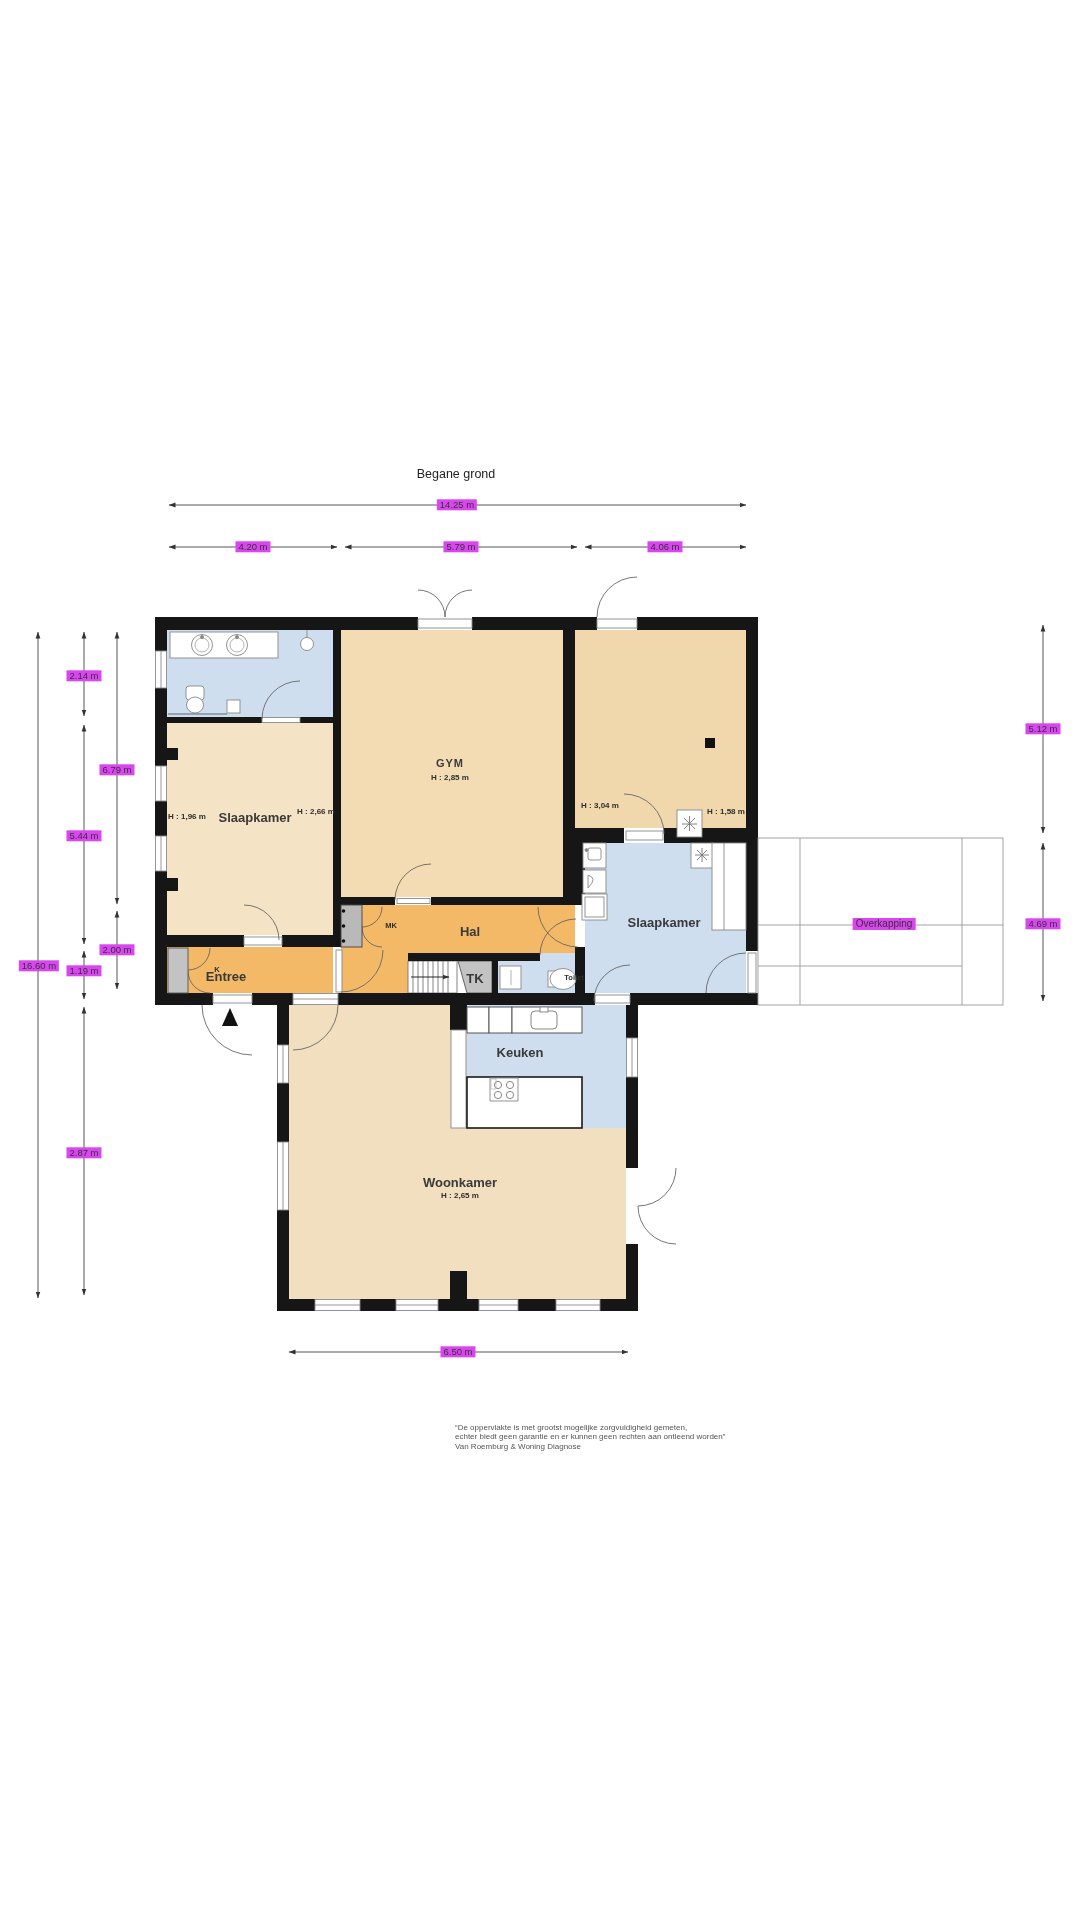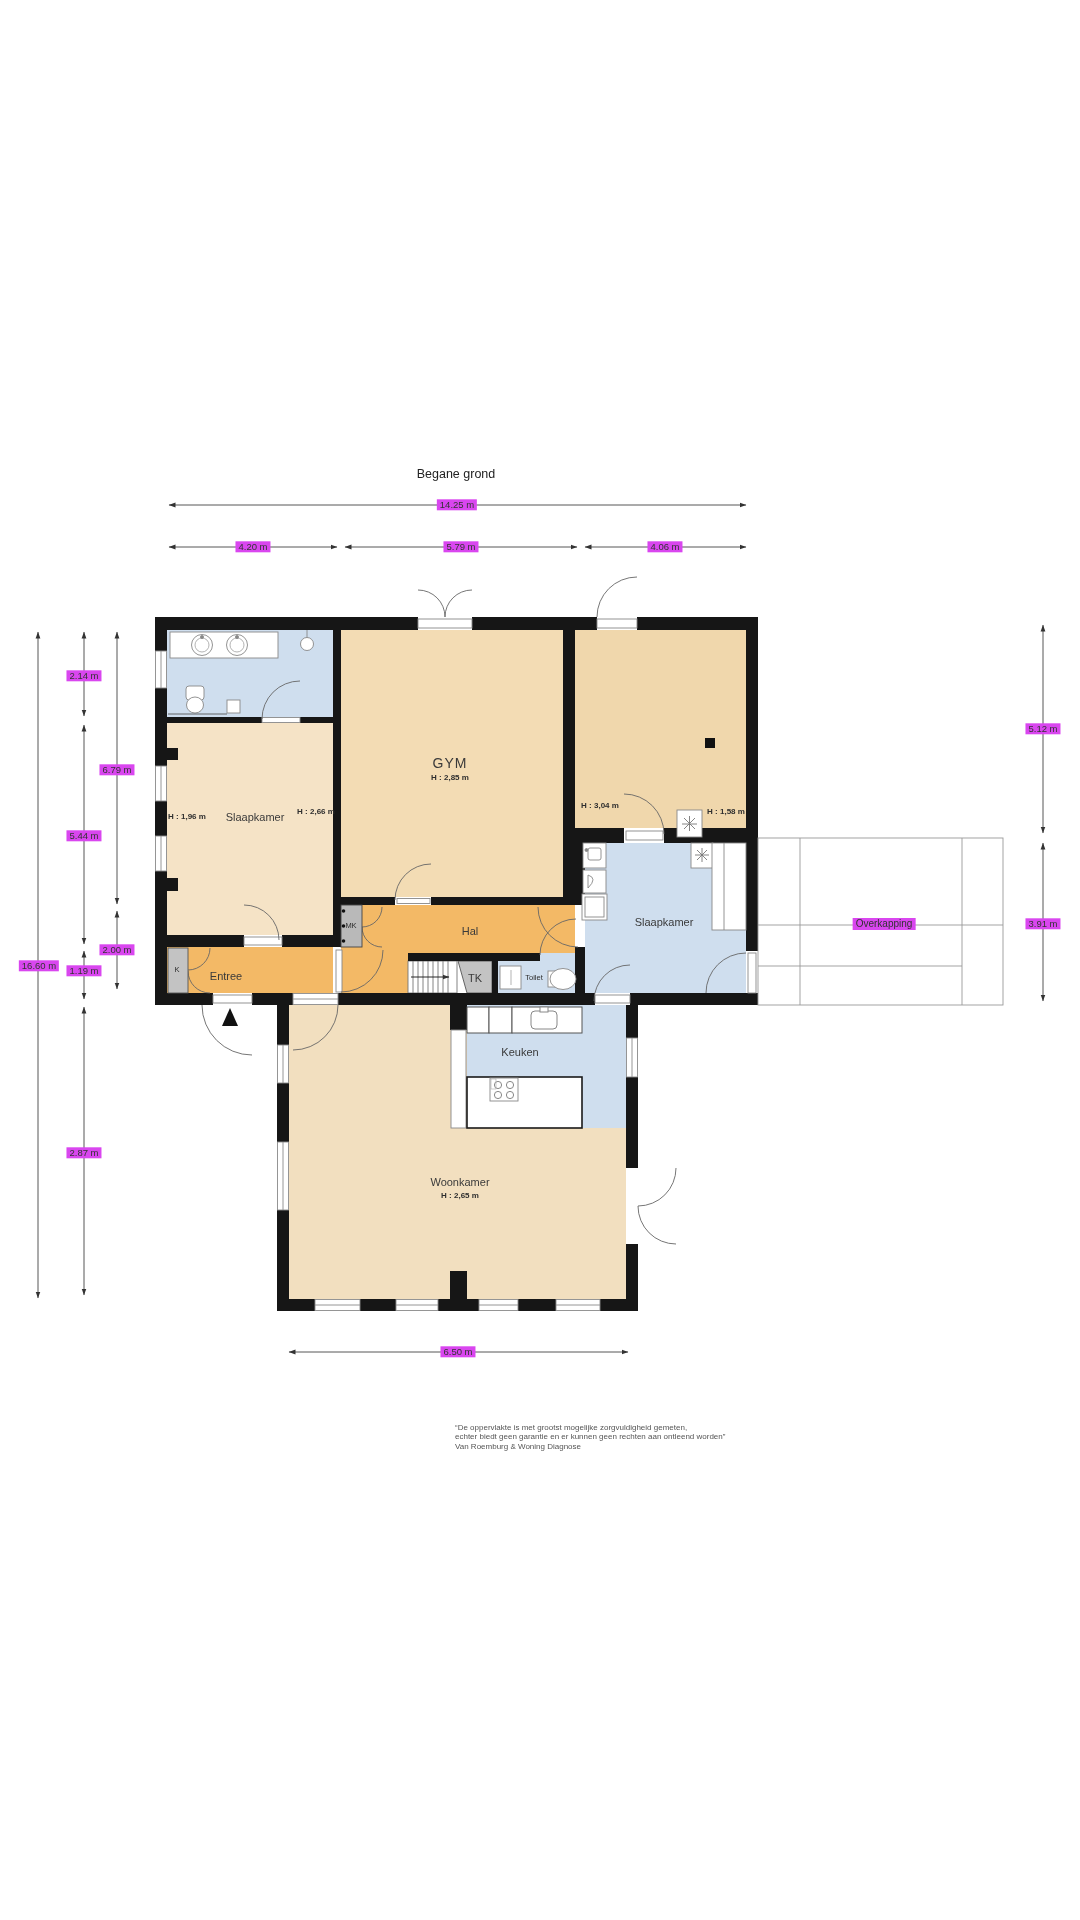"GYM" .lbl.gym { font-size: 14px -> 11px; font-weight: 400 -> 700 }
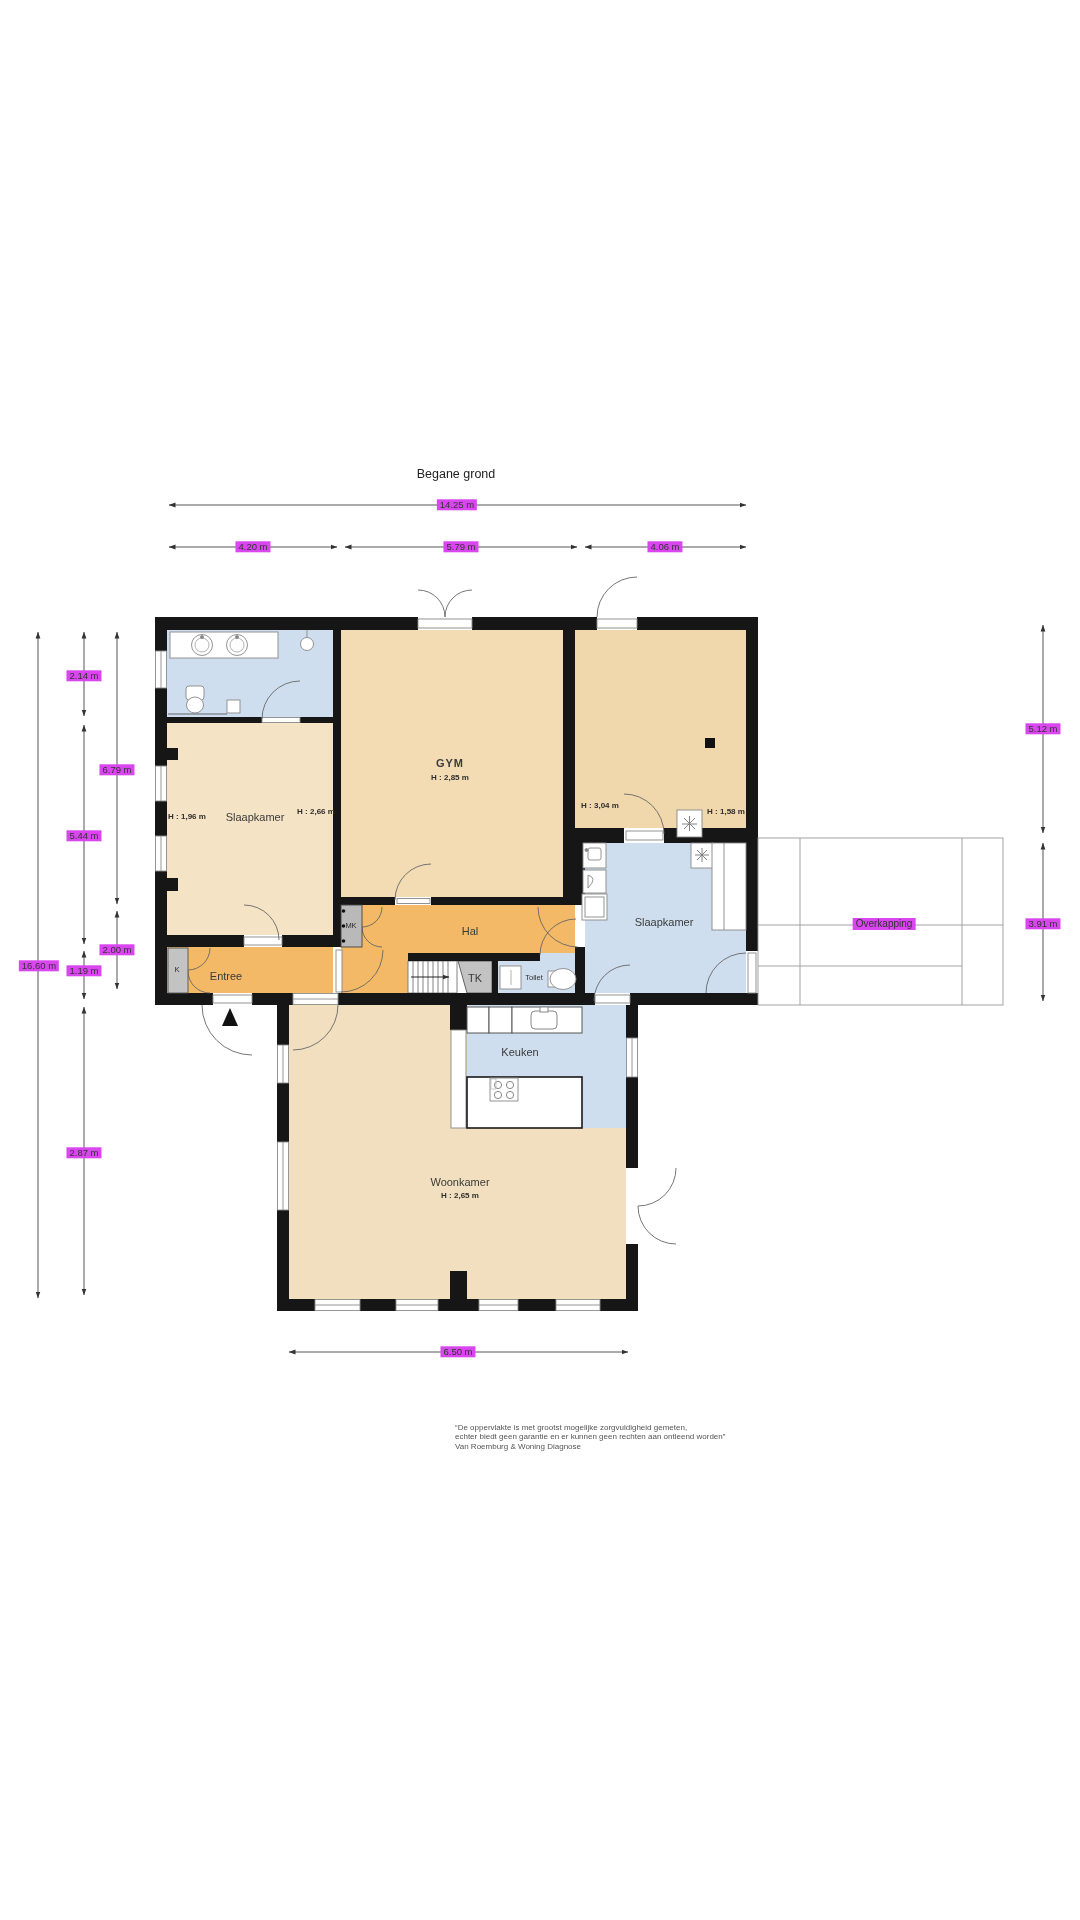"Slaapkamer" .lbl.roomname { font-size: 11px -> 13px; font-weight: none -> bold }
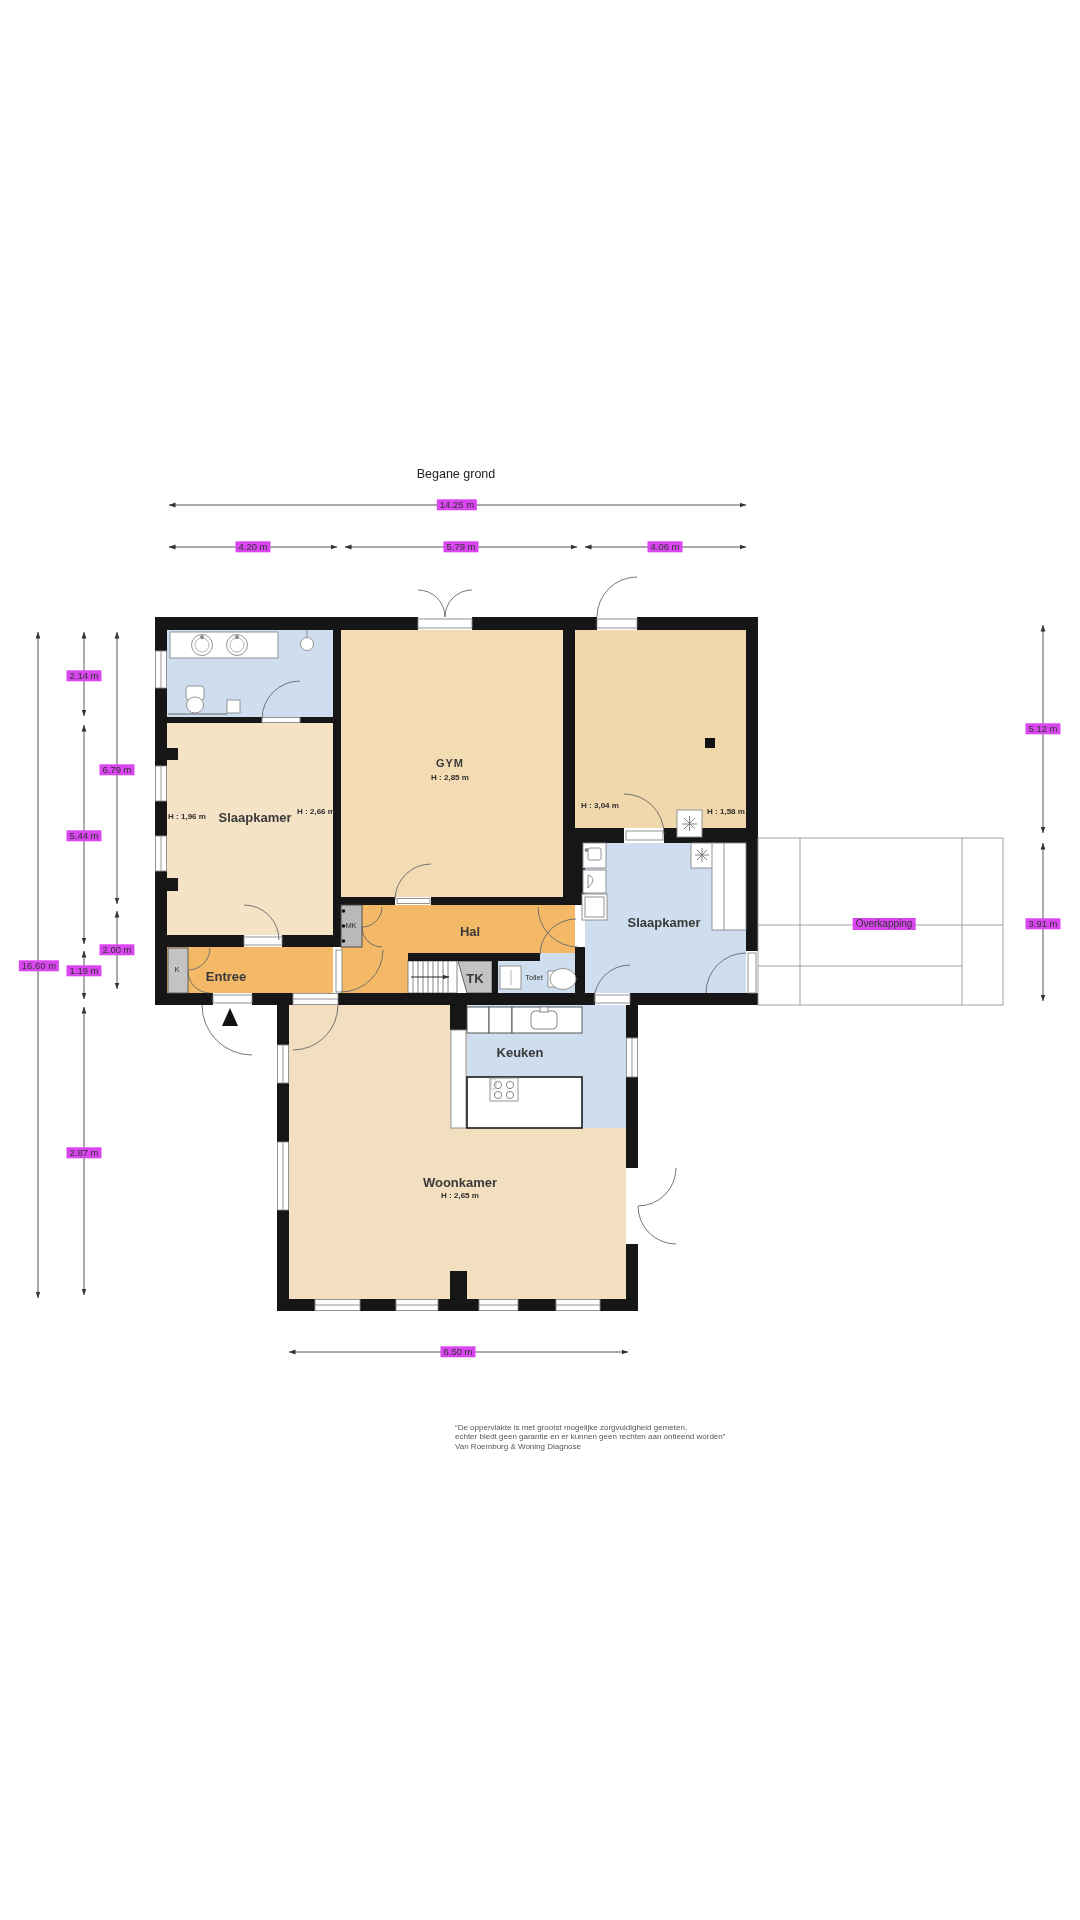"MK" .lbl.small { font-weight: 400 -> 700; margin-left: none -> 40px }
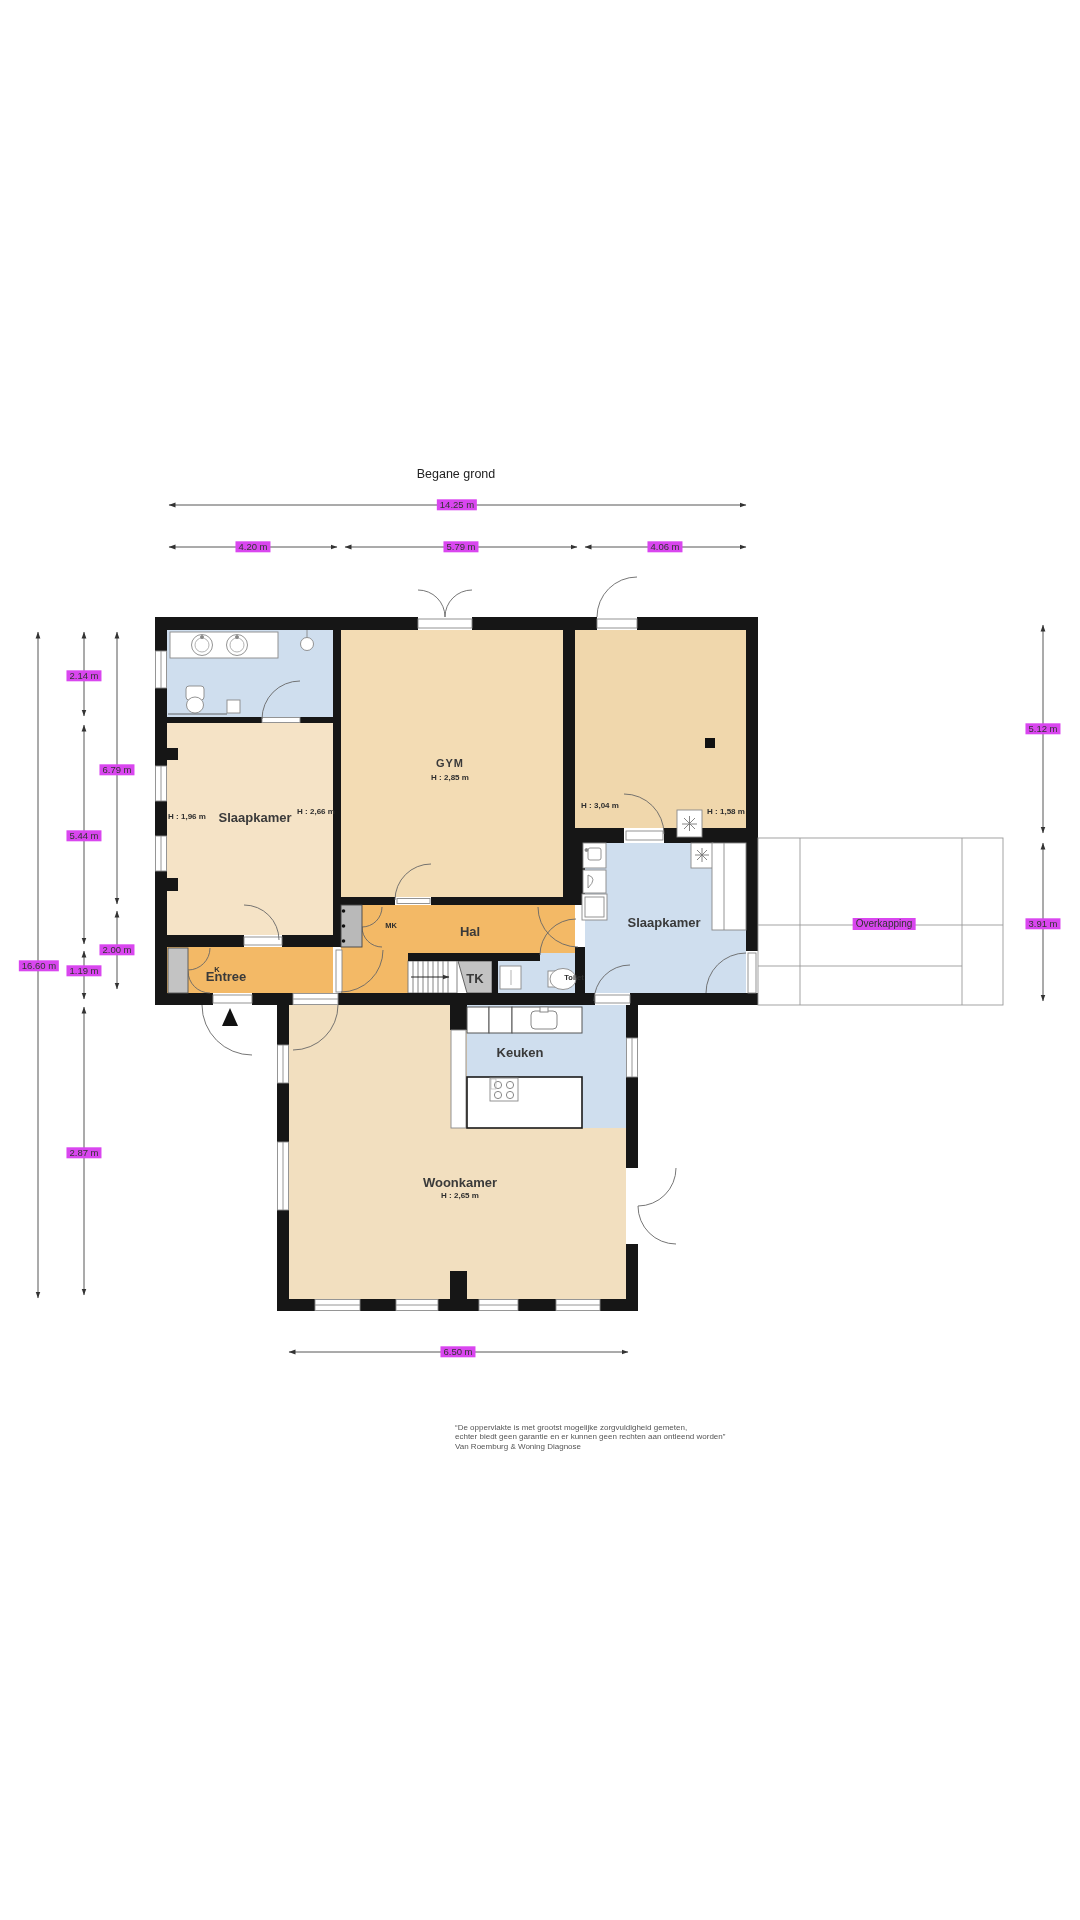"3.91 m" div.dim { text: 3.91 -> 4.69 }
